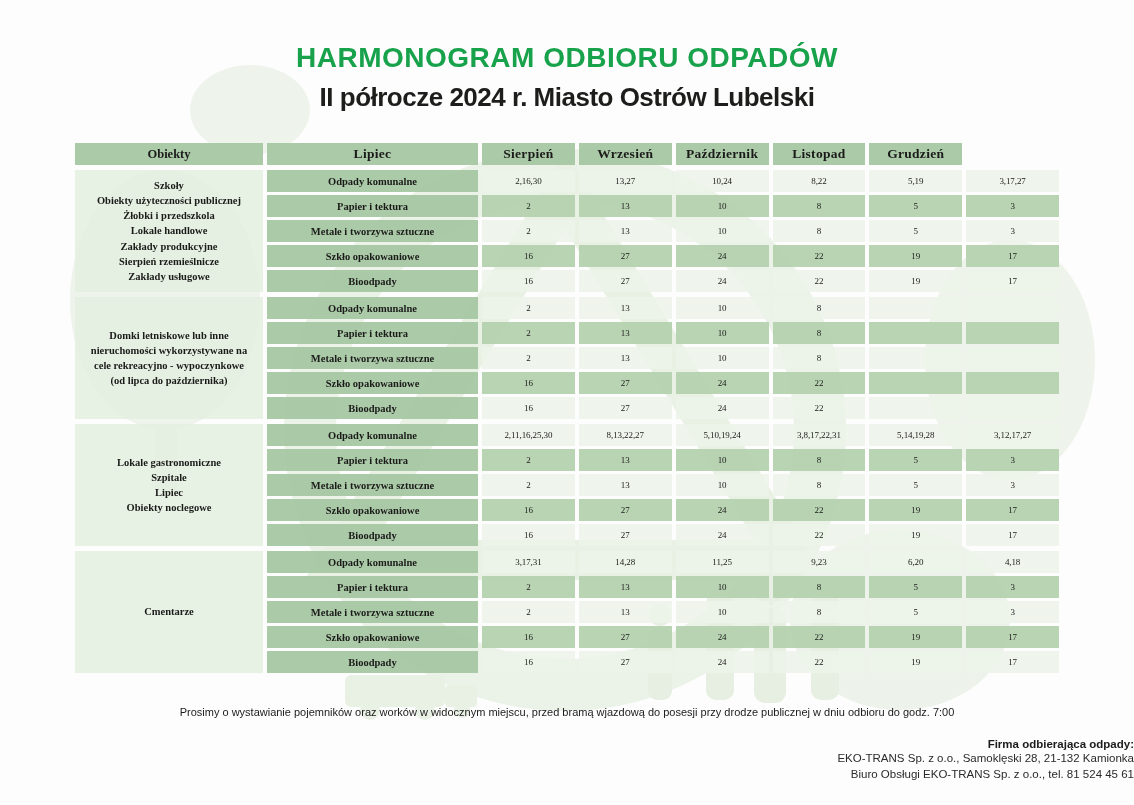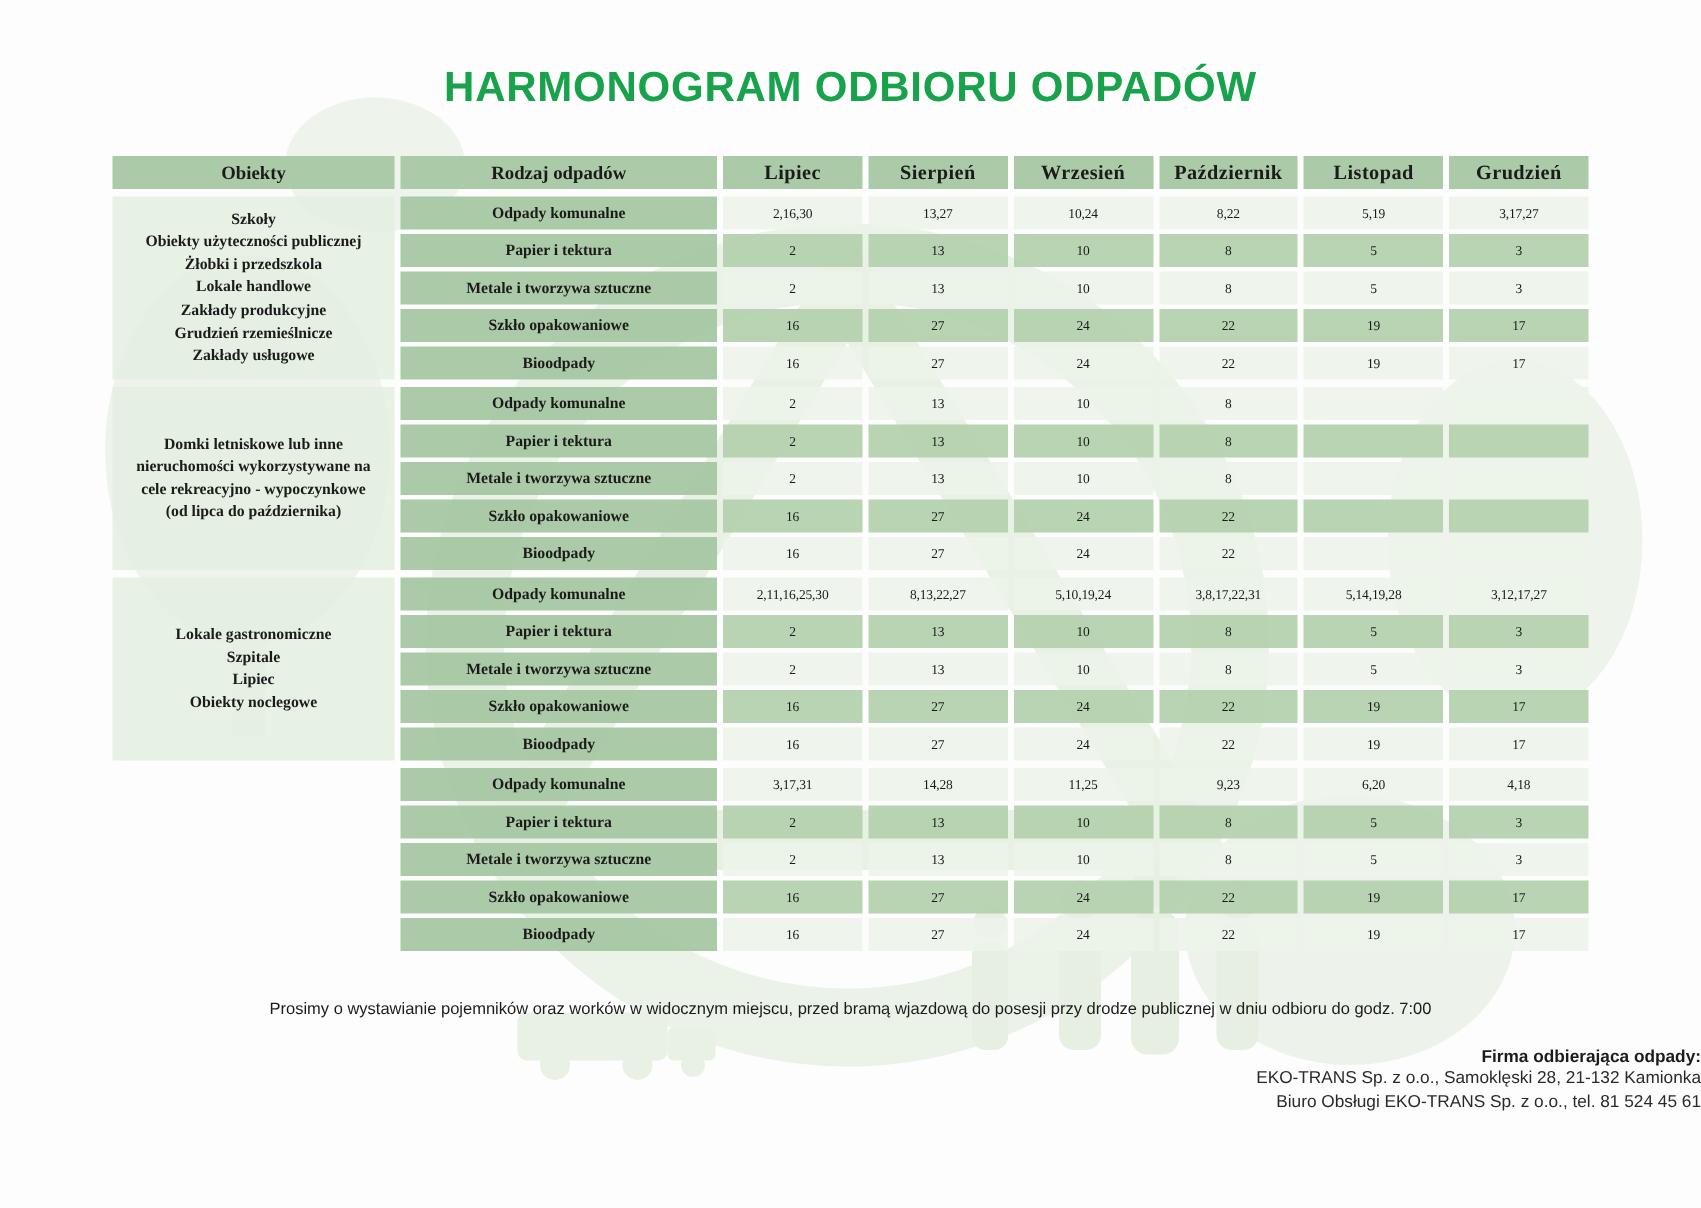"II półrocze 2024 r. Miasto" div.subtitle { html: none -> <div>II półrocze 2024 r. Miasto Ostrów Lubelski</div> }
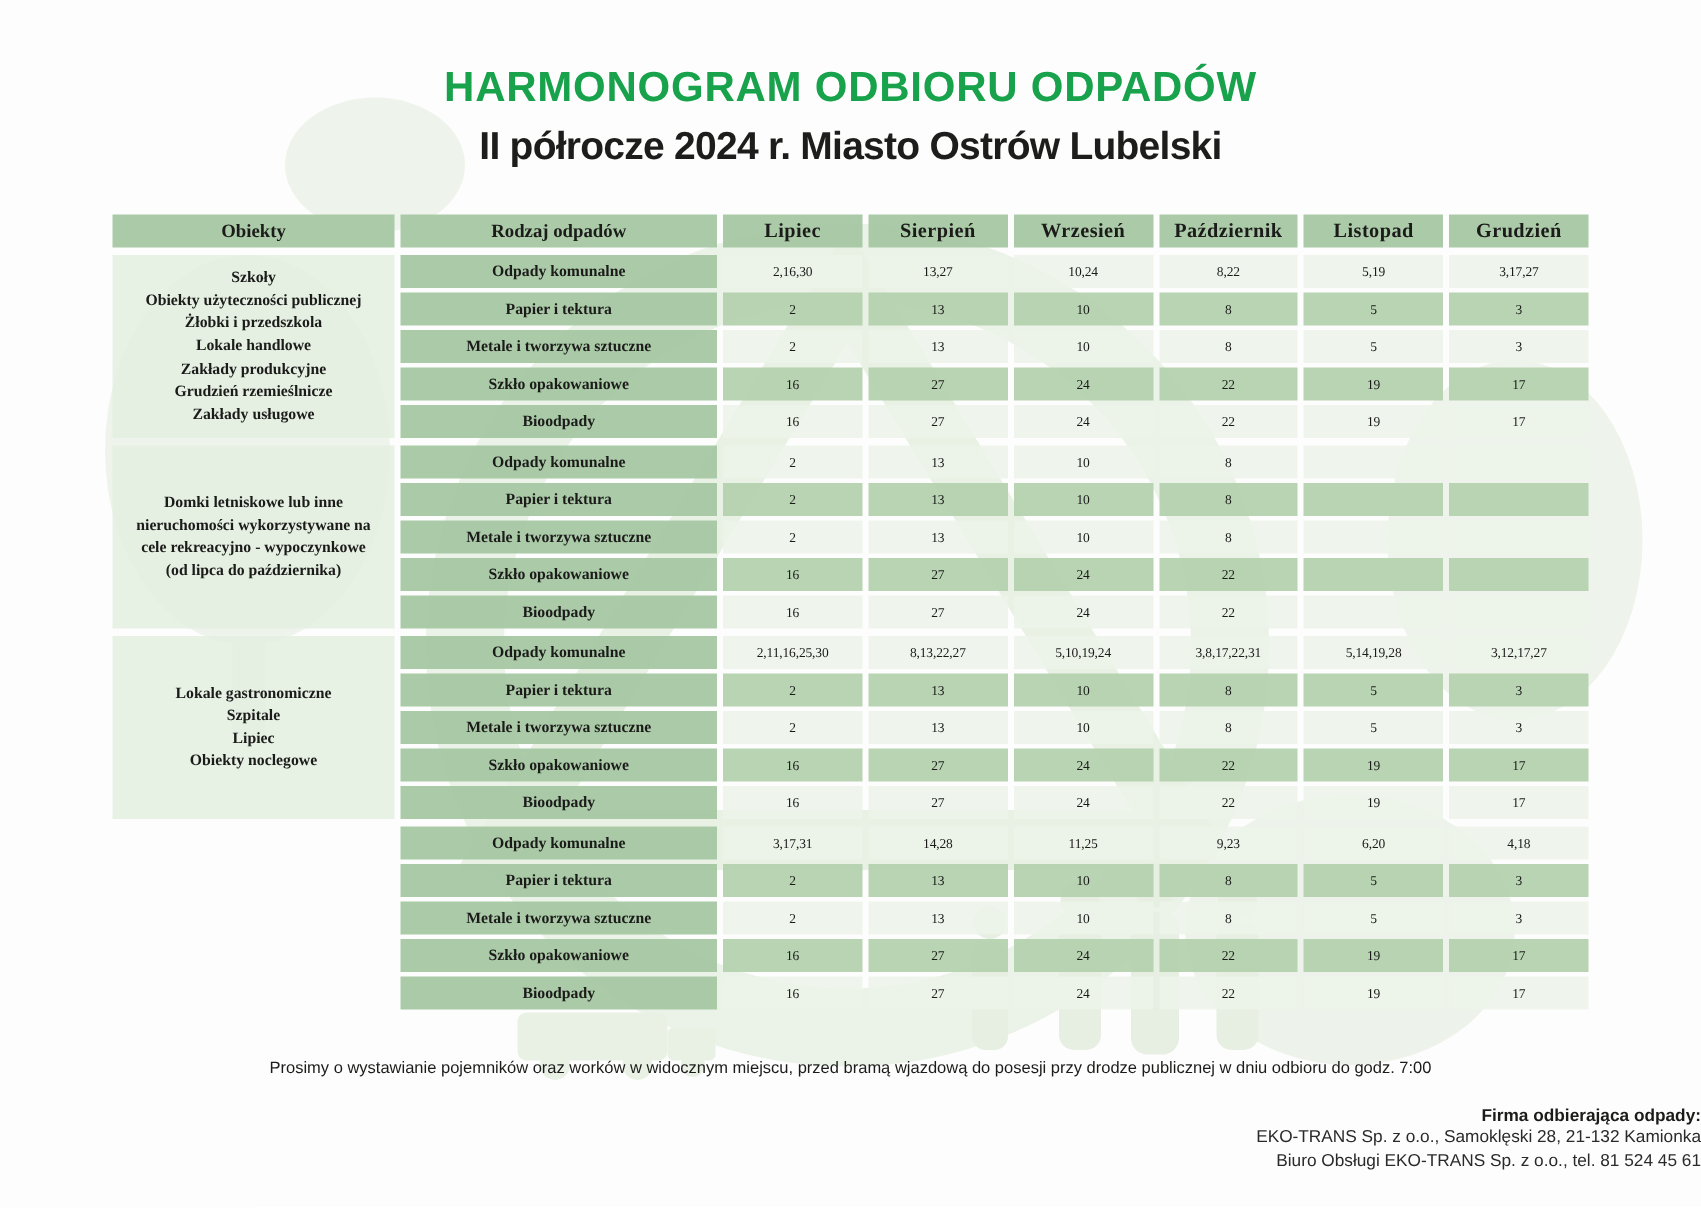"Rodzaj odpadów" div.cell { html: <div>Rodzaj odpadów</div> -> none }
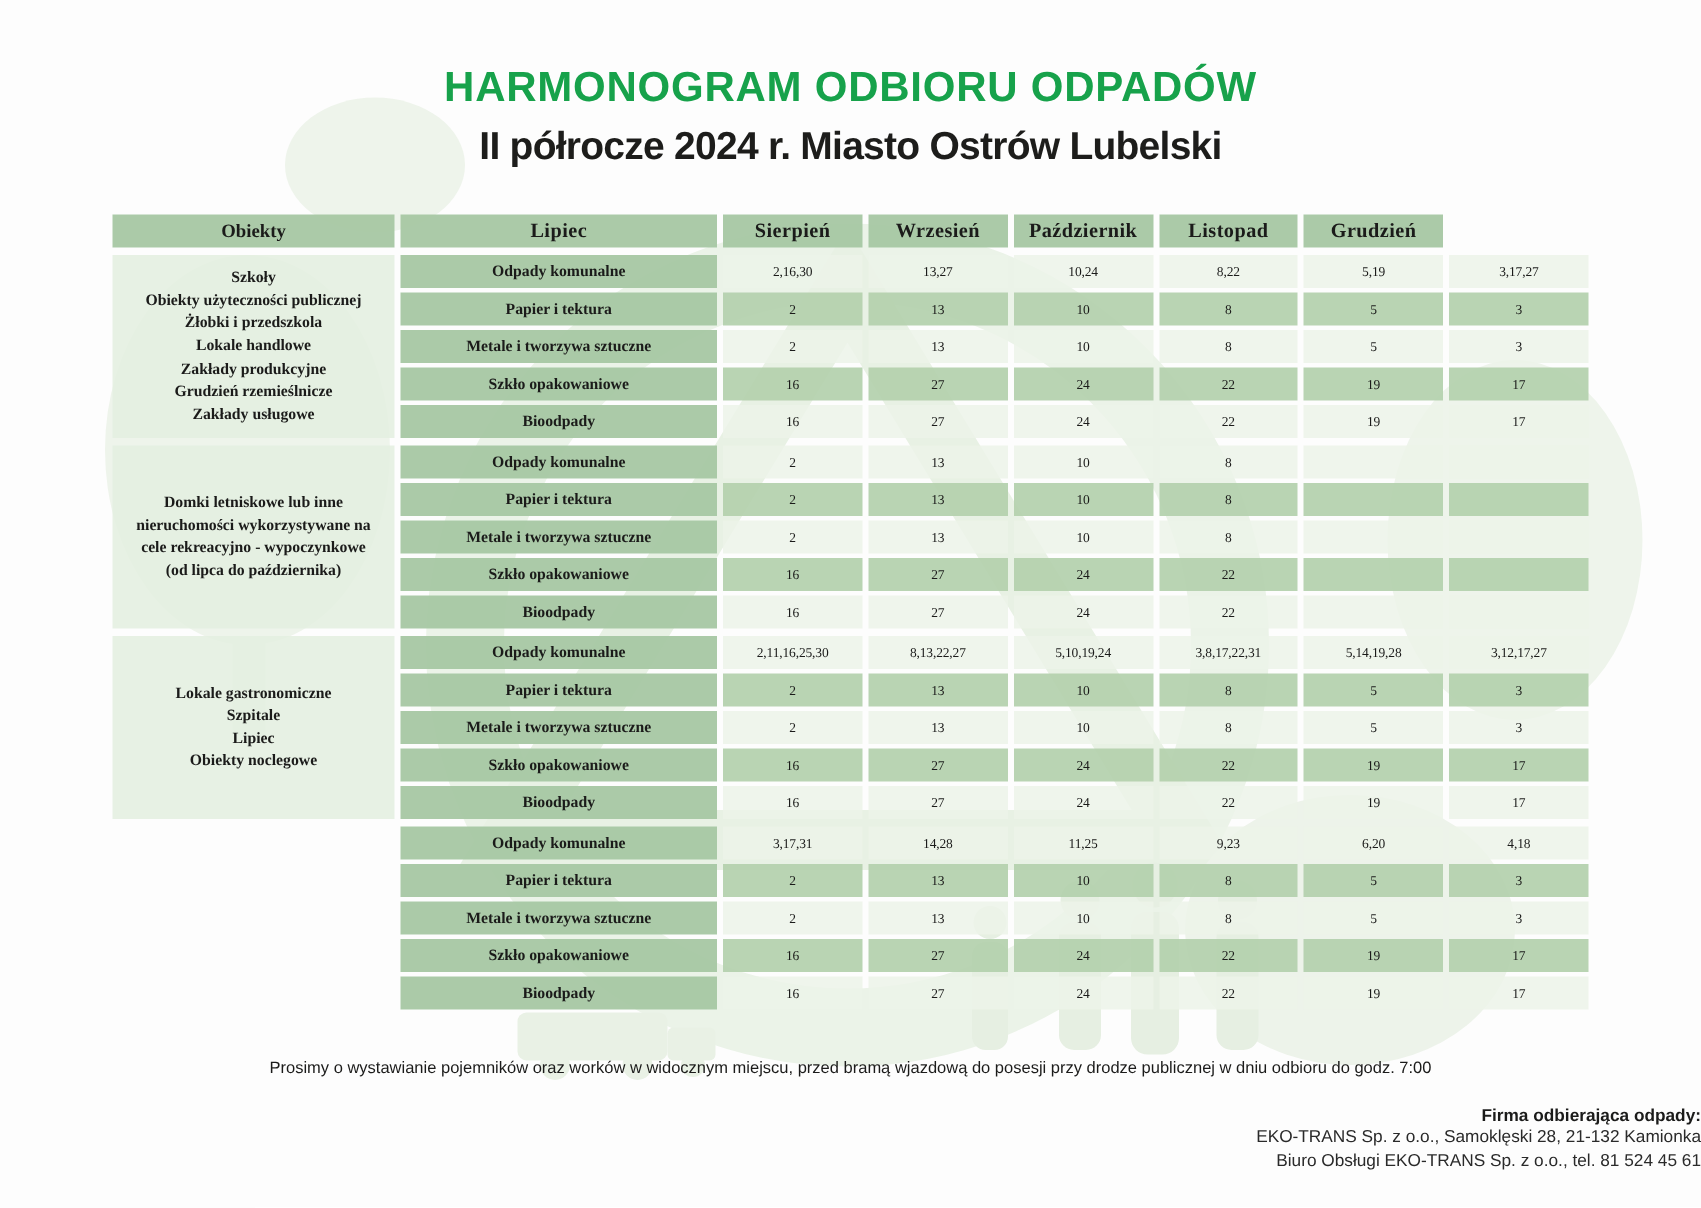"Grudzień rzemieślnicze" div.ob-line { text: Grudzień -> Sierpień }
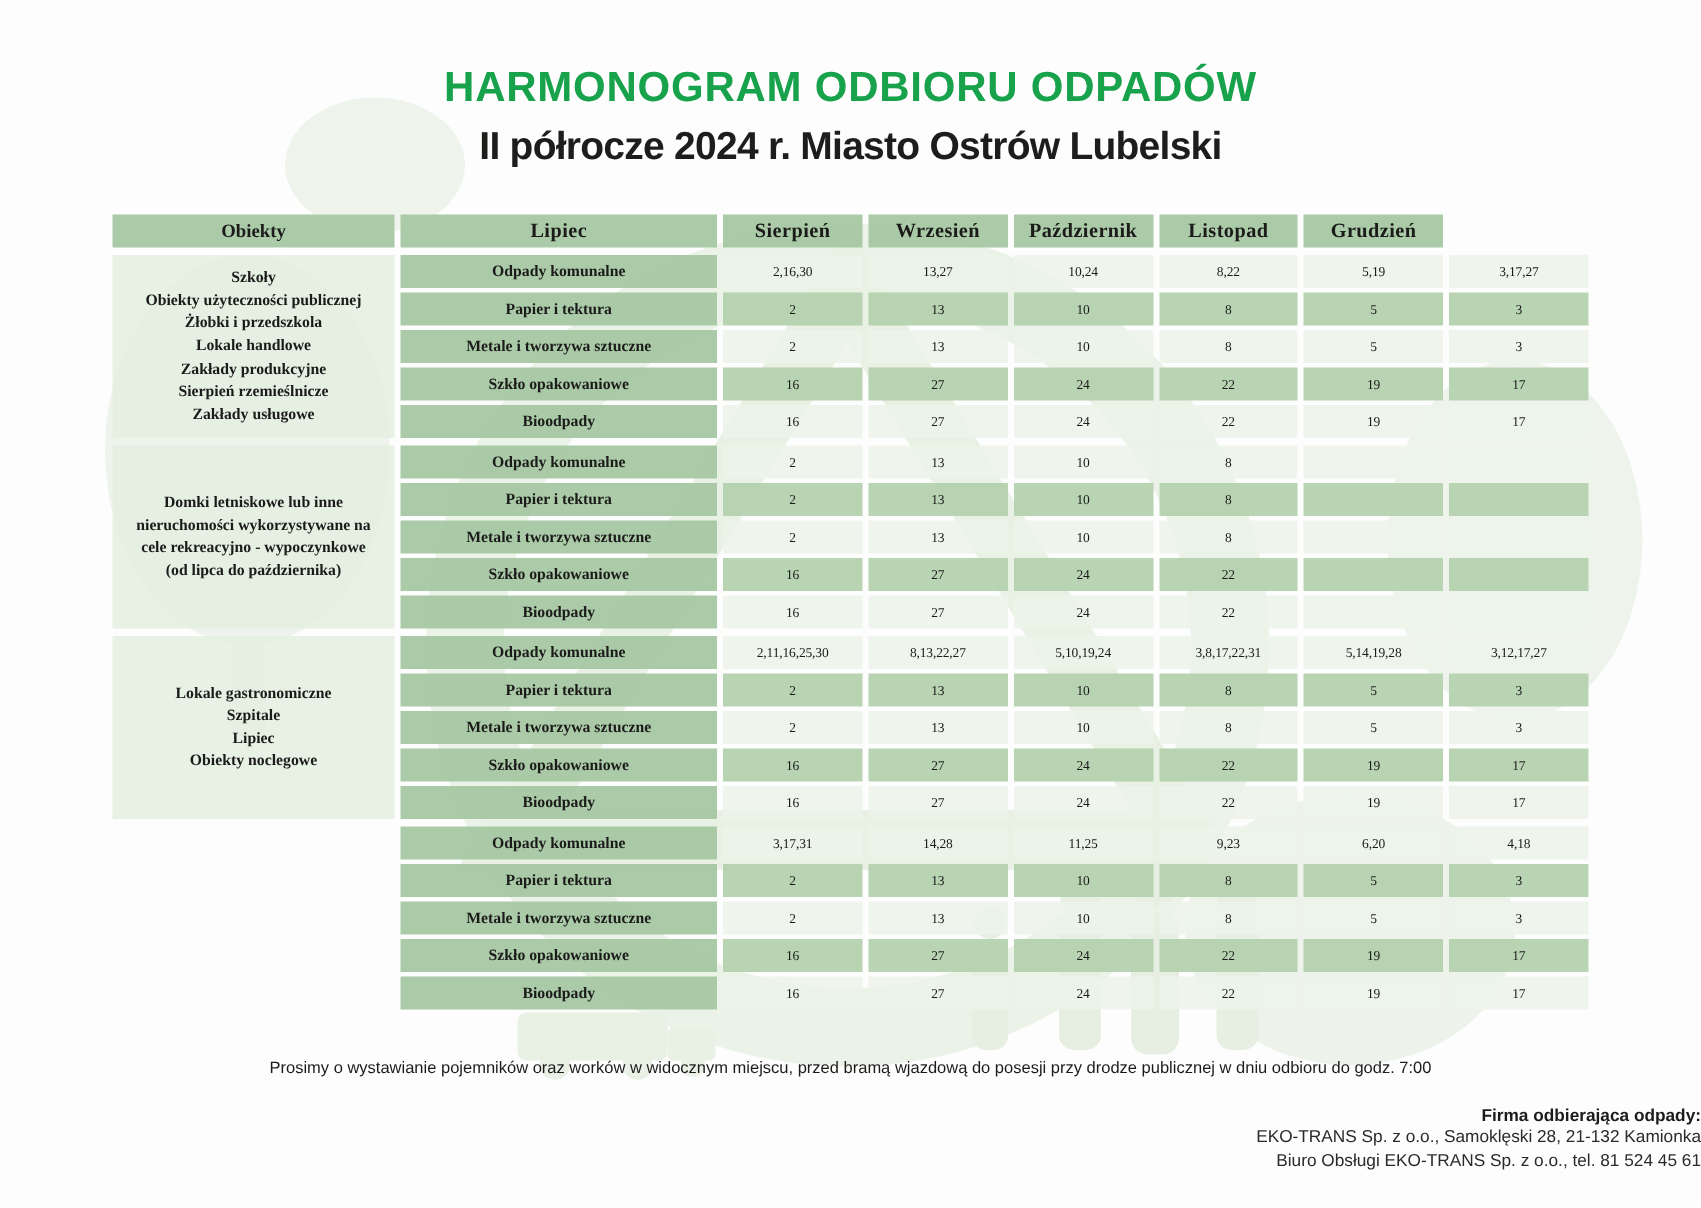"Cmentarze" div.cell { html: none -> <div> <div>Cmentarze</div> </div> }
